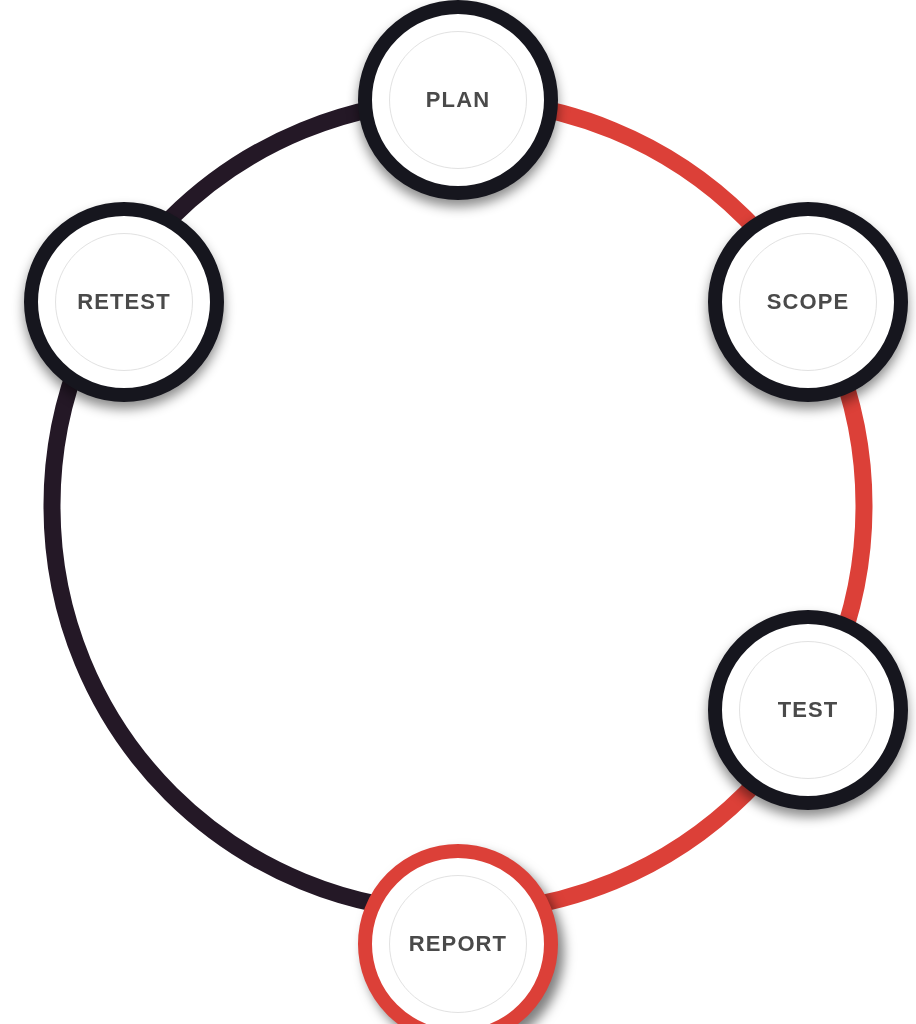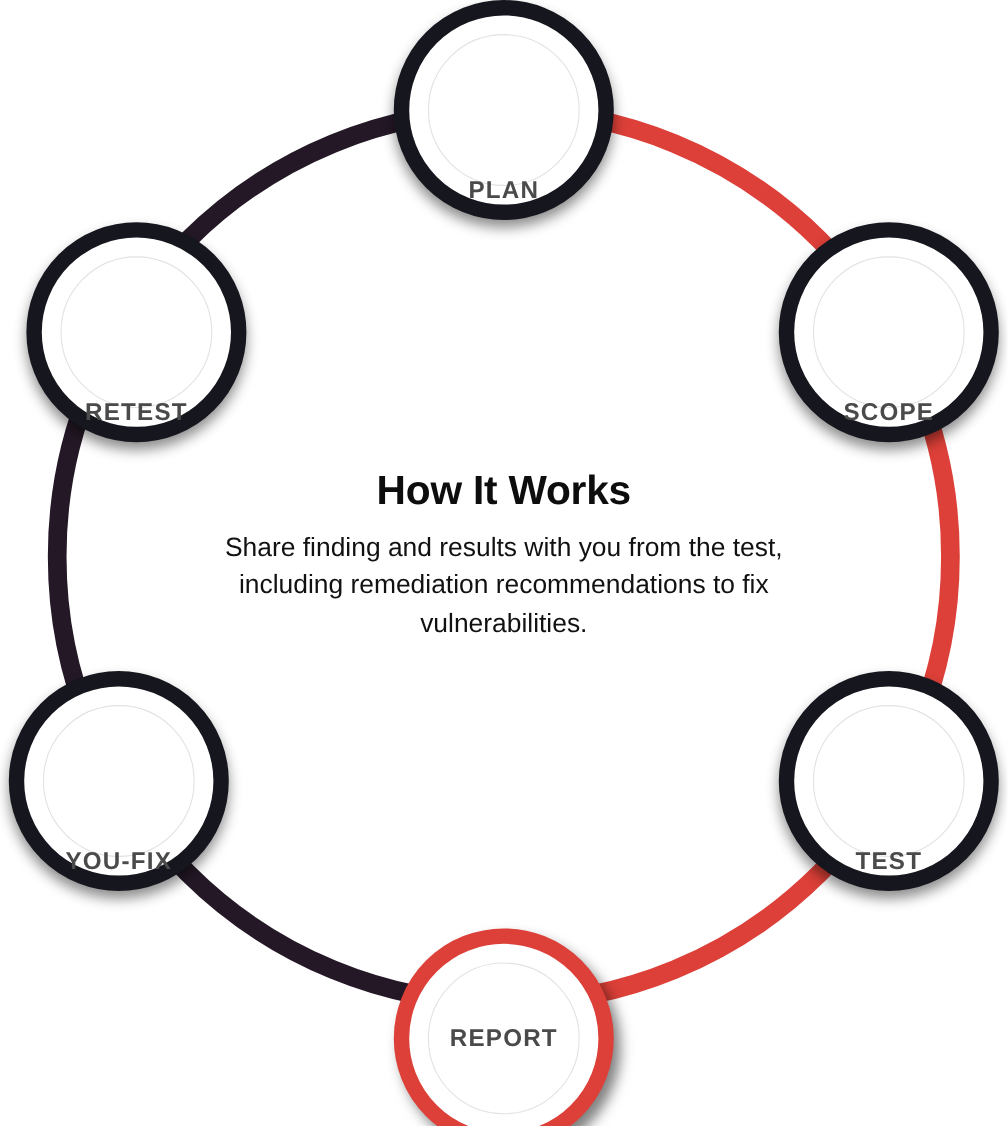"PLAN" .node.dark { align-items: flex-end -> none }
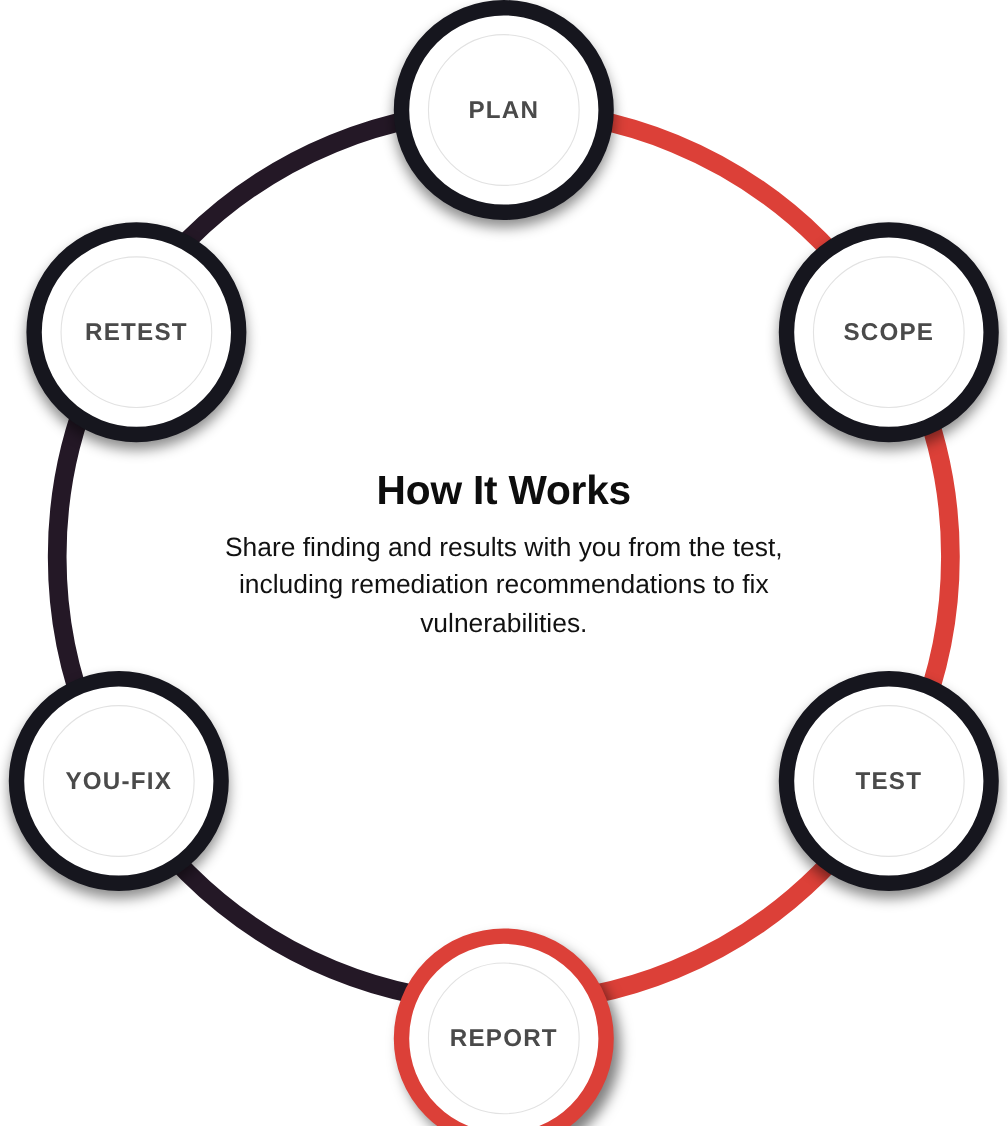"How It Works" div { html: <div> <h2>How It Works</h2> <p>Share finding and results with you from the test, including remediation recommendations to fix vulnerabilities.</p> </div> -> none }
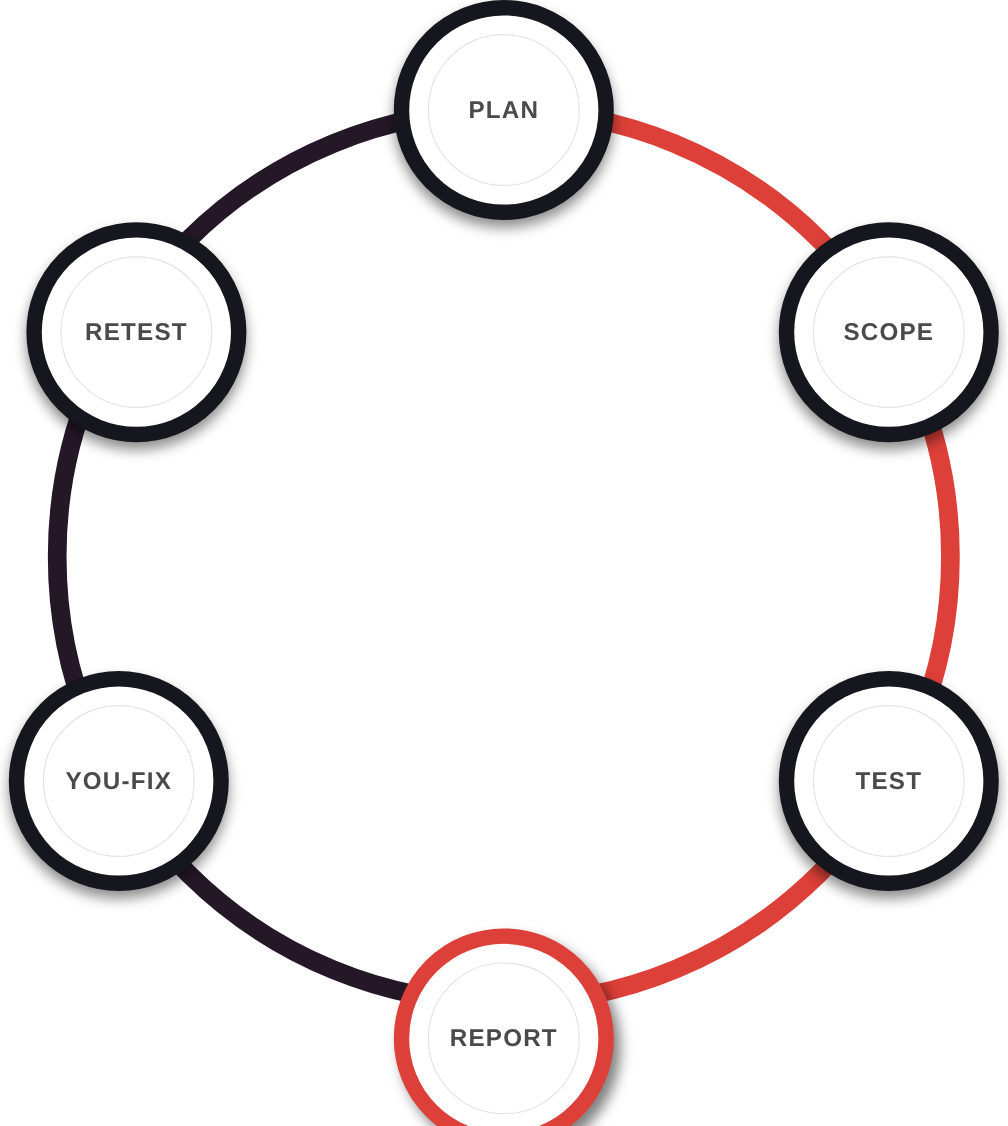"YOU-FIX" div.node { html: <div> <span></span> <span>YOU-FIX</span> </div> -> none }
